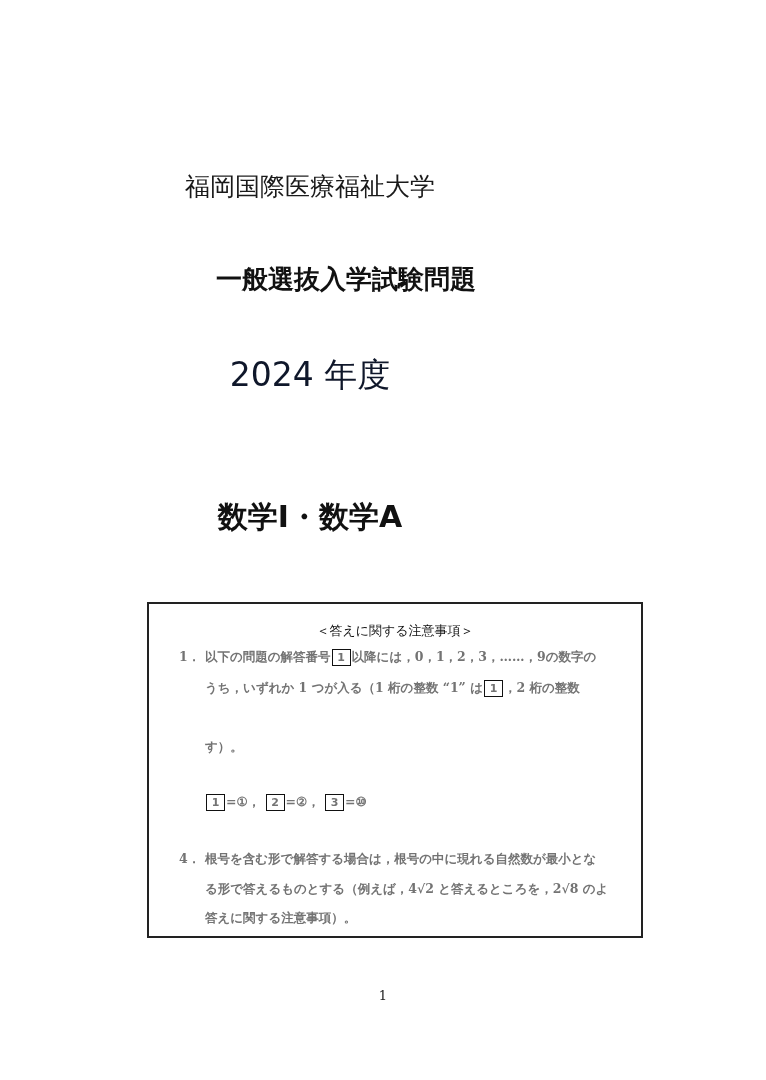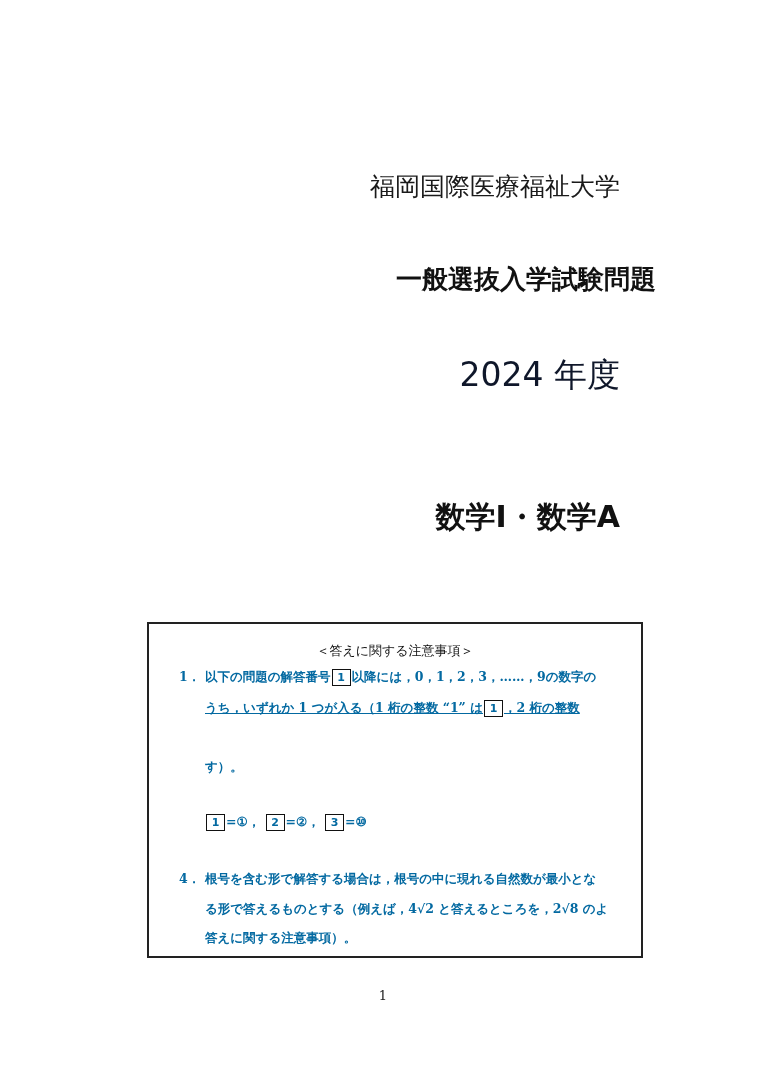"福岡国際医療福祉大学" .center { text-align: right -> center }
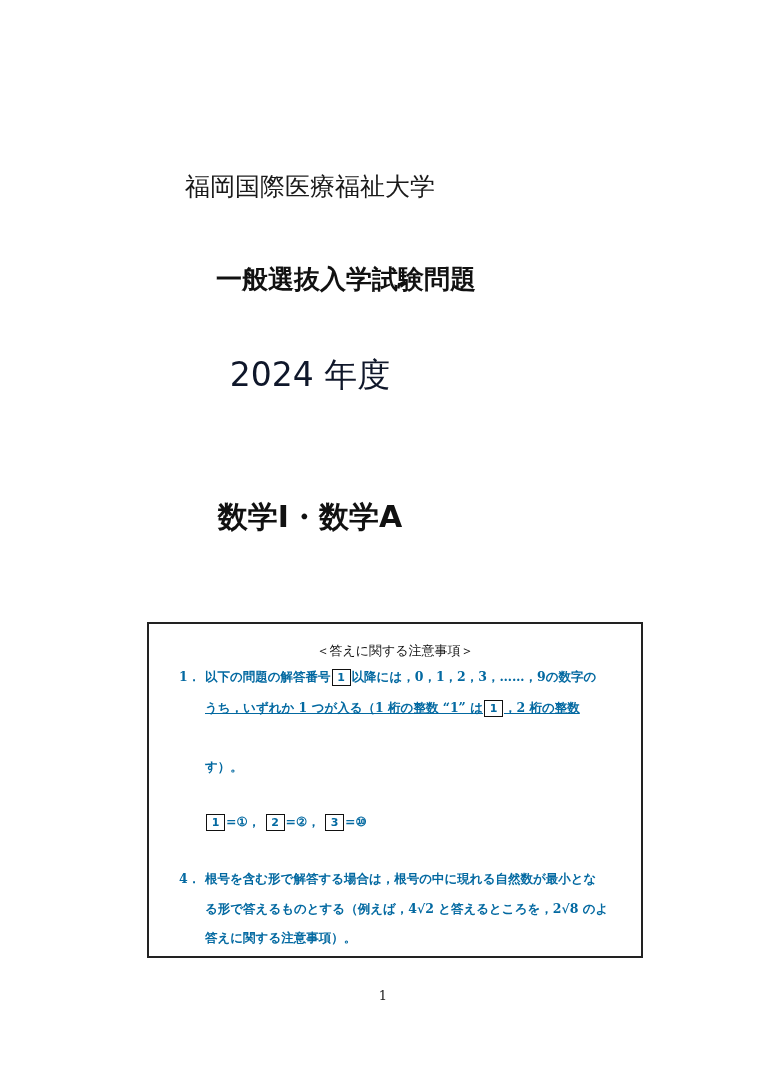"＜答えに関する注意事項＞" .notice-box { top: 622px -> 602px }
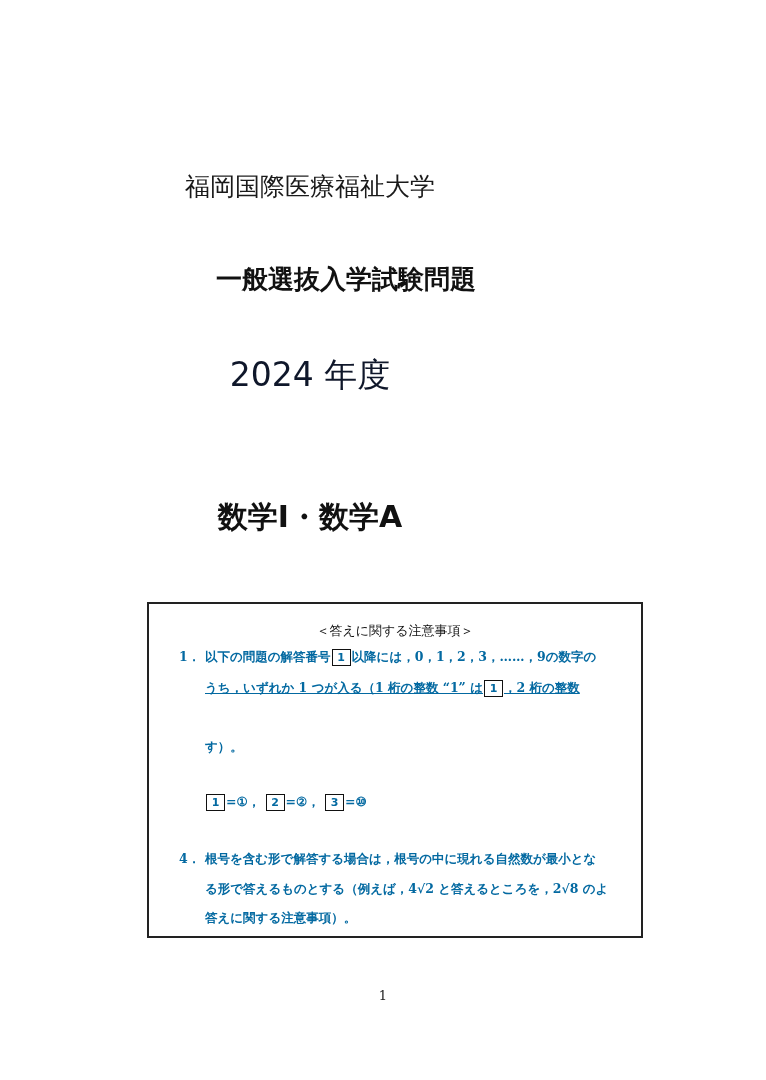"1． 以下の問題の解答番号 1 以降には，0，1，2，3，……，9の数字の" .line { color: #0369a1 -> #737373 }
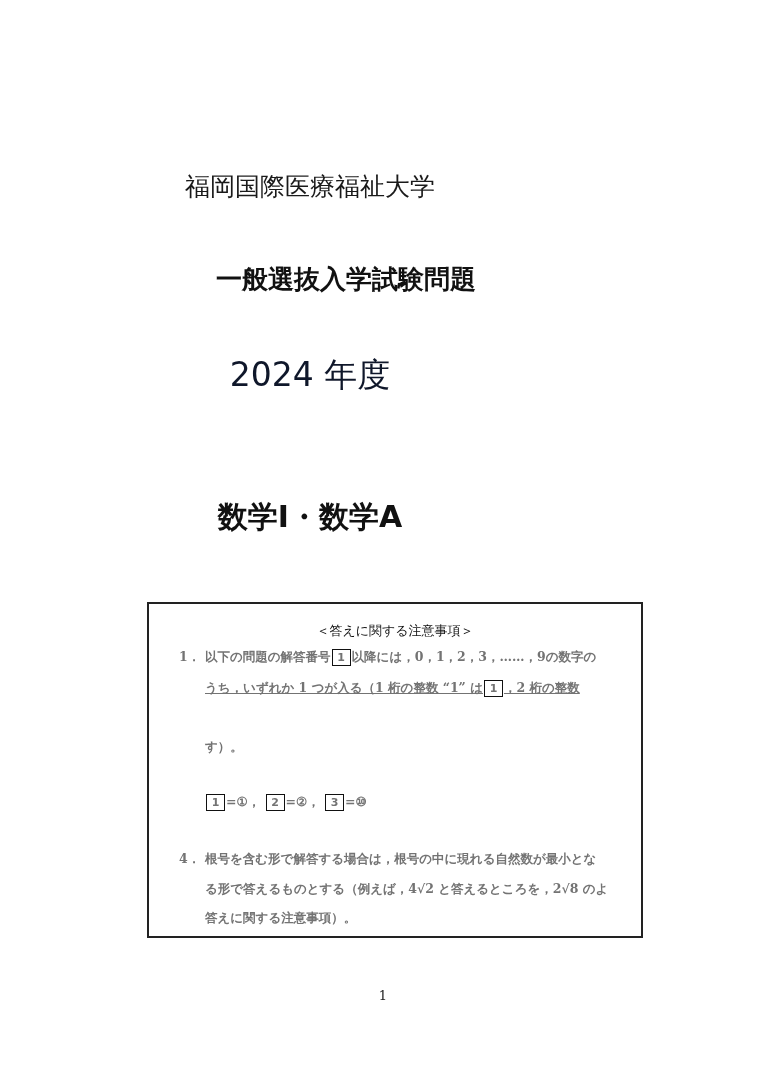"うち，いずれか 1 つが入る（1 桁の整数 “1”" div.line { text-decoration: underline -> none }
